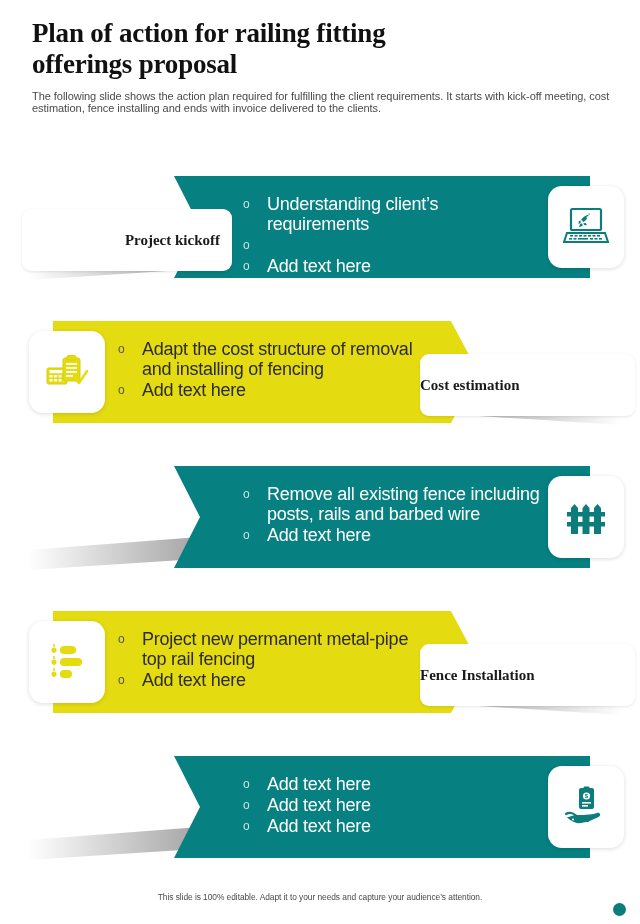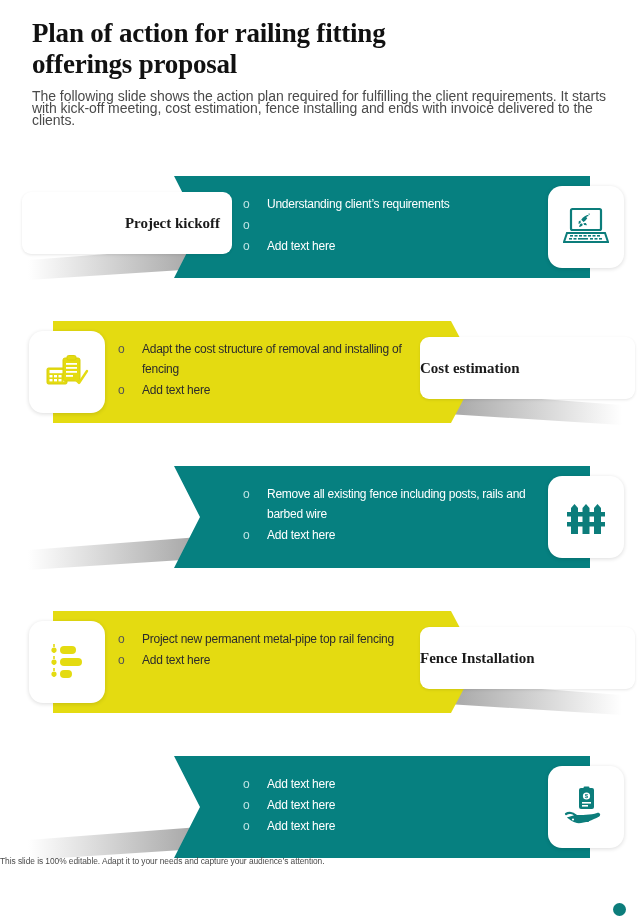"The following slide shows the" .subtitle { font-size: 14px -> 11px }
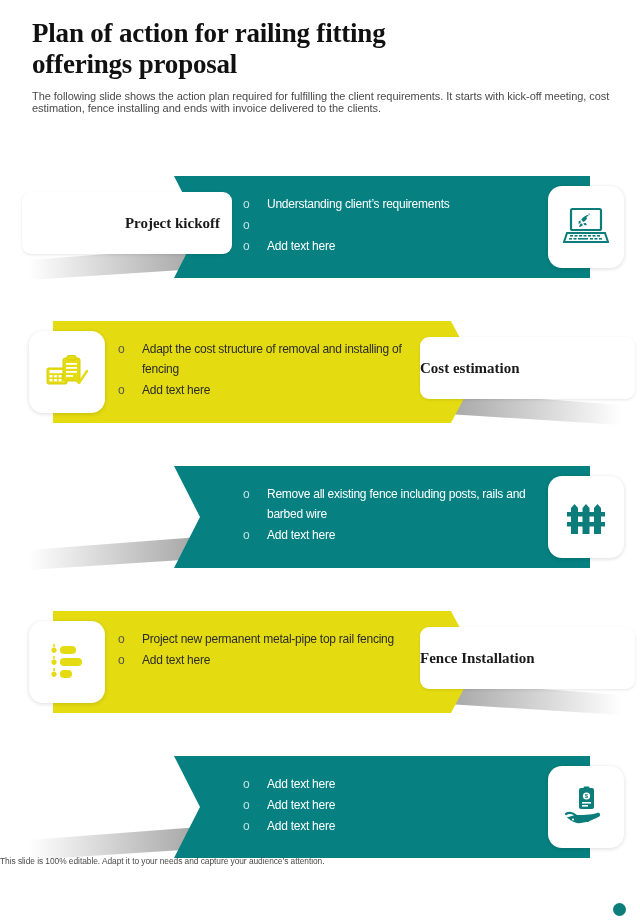"Understanding client’s requirements" .bullet-label { font-size: 12px -> 18px }
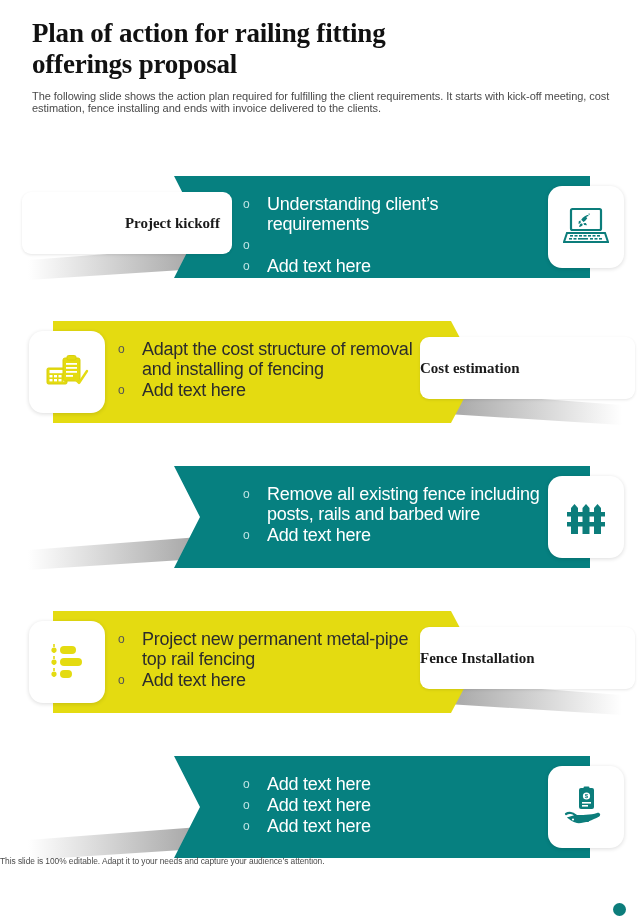"Project kickoff" .label-plate { top: 24px -> 41px }
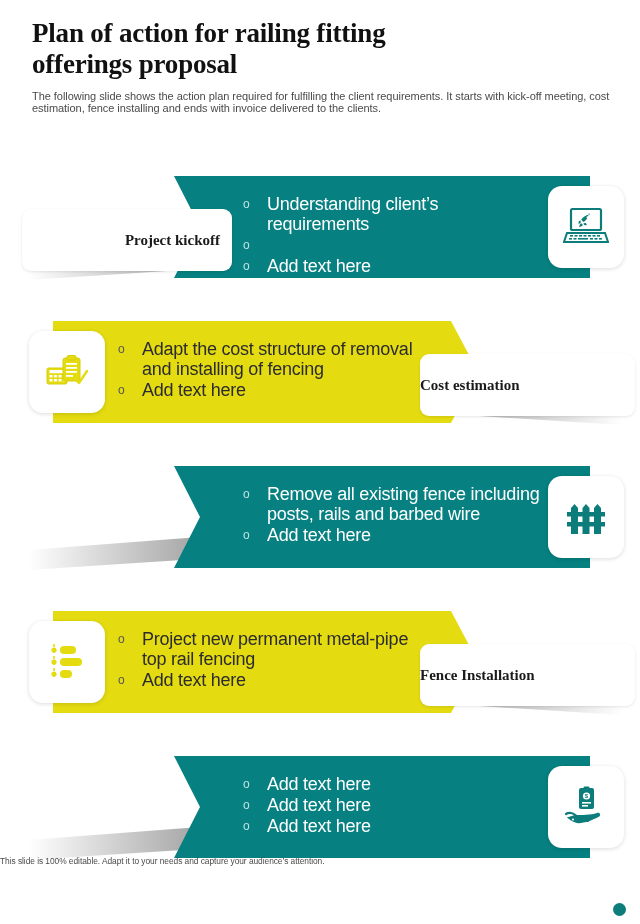"This slide is 100% editable." .footer-text { text-align: left -> center; top: 856px -> 892px }
